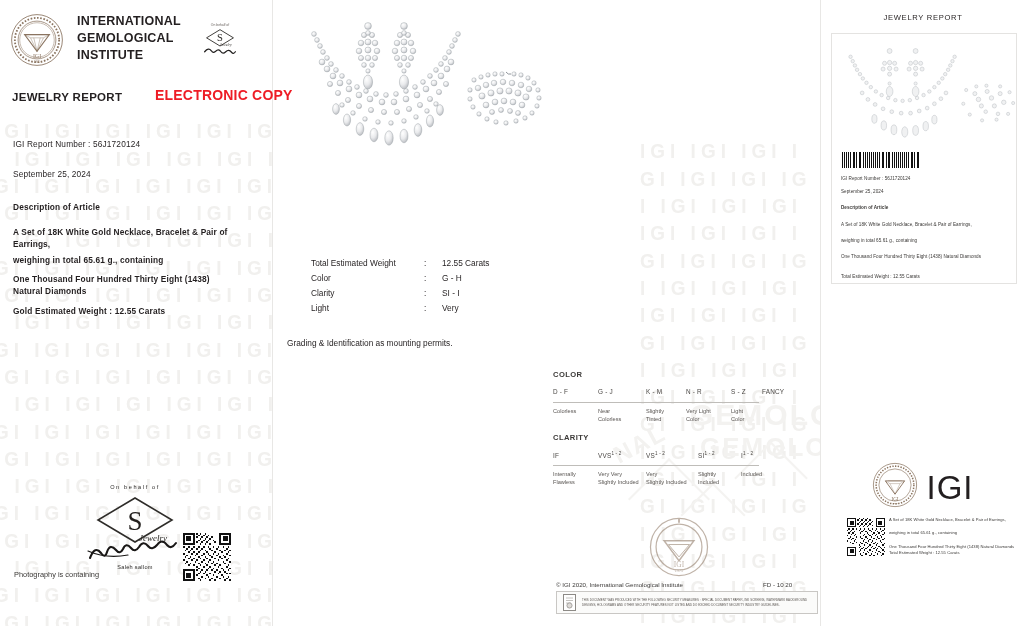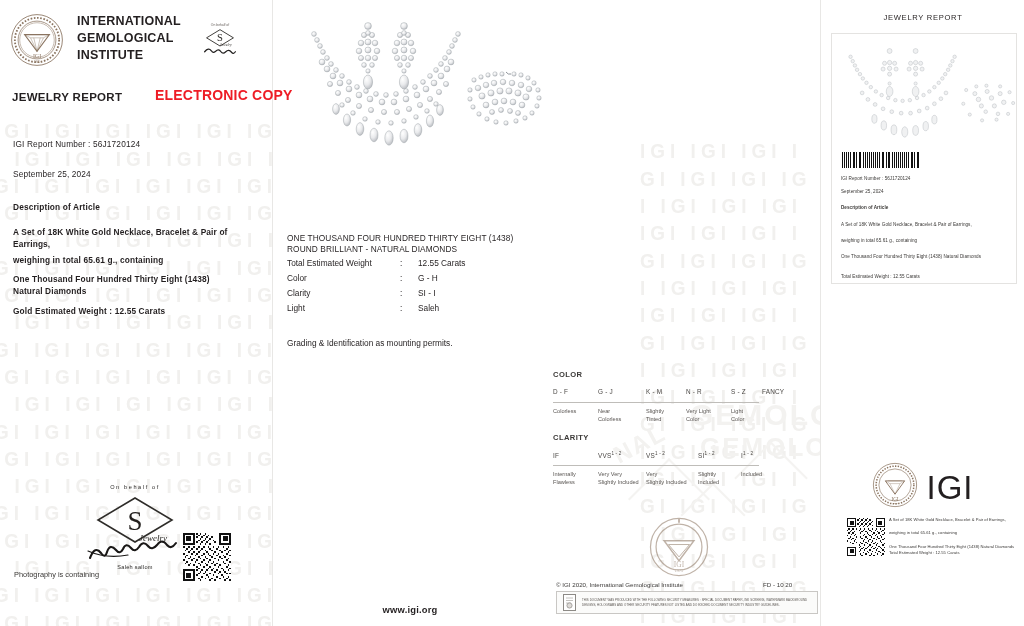"ONE THOUSAND FOUR HUNDRED THIRTY EIGHT (1438)" div.spec-head { html: <div> <div>ONE THOUSAND FOUR HUNDRED THIRTY EIGHT (1438)</div> <div>ROUND BRILLIANT - NATURAL DIAMONDS</div> </div> -> none }
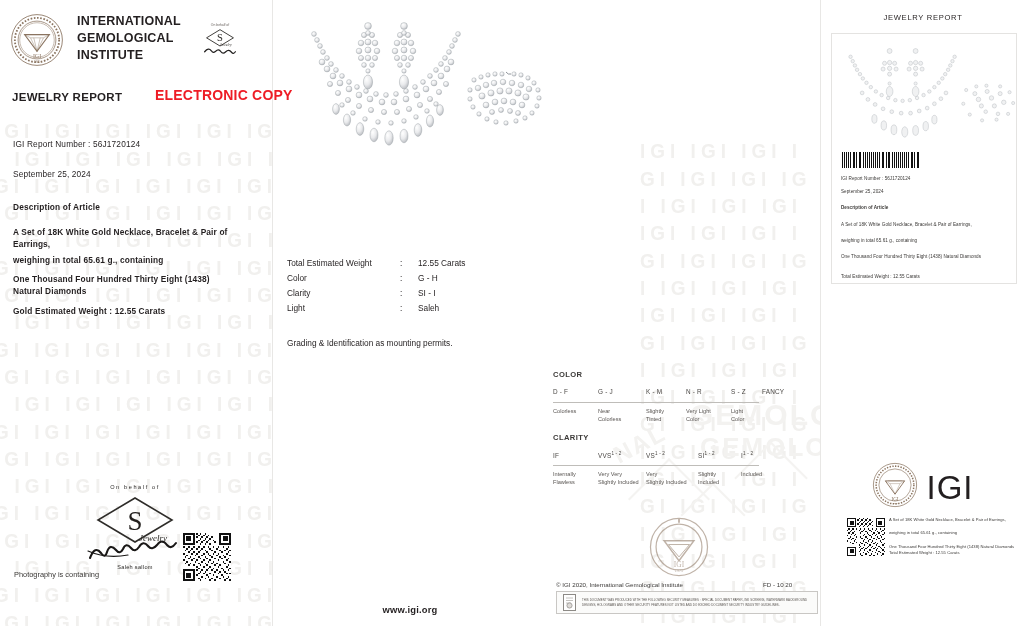"Total Estimated Weight" .spec-row { margin-left: none -> 24px }
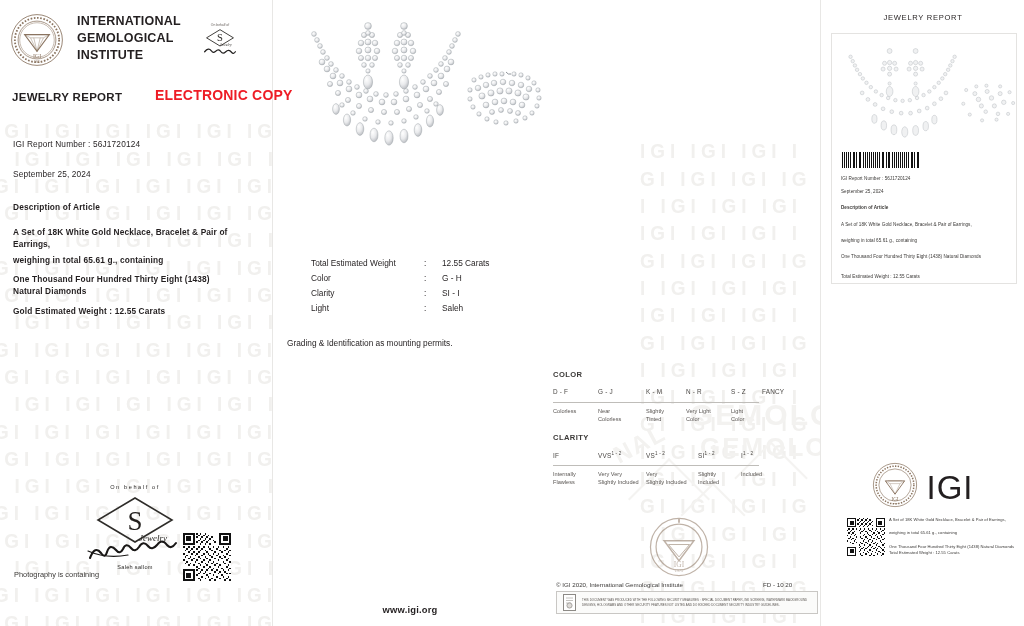"Saleh" span.spec-v { text: Saleh -> Very }
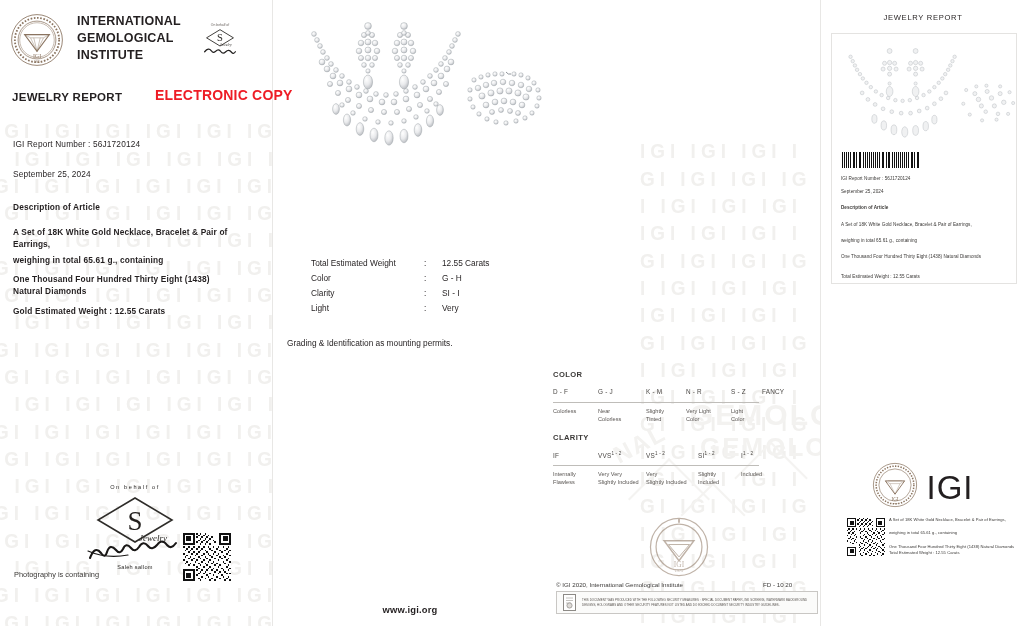"www.igi.org" div.www { html: <div>www.igi.org</div> -> none }
